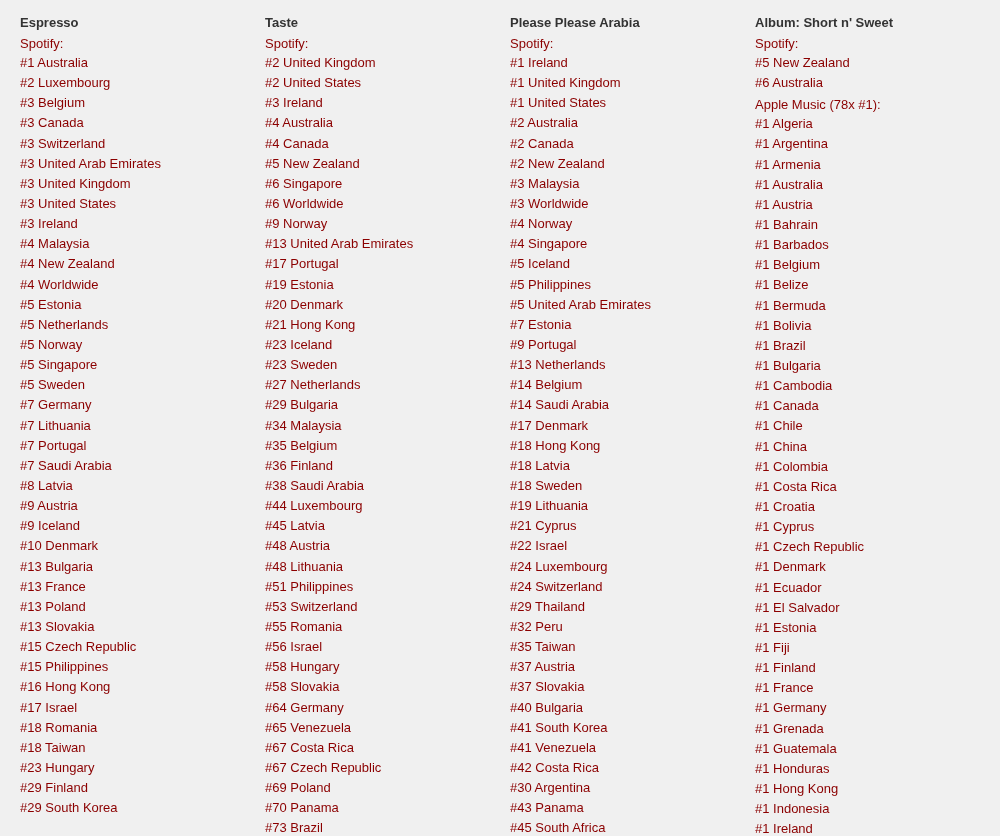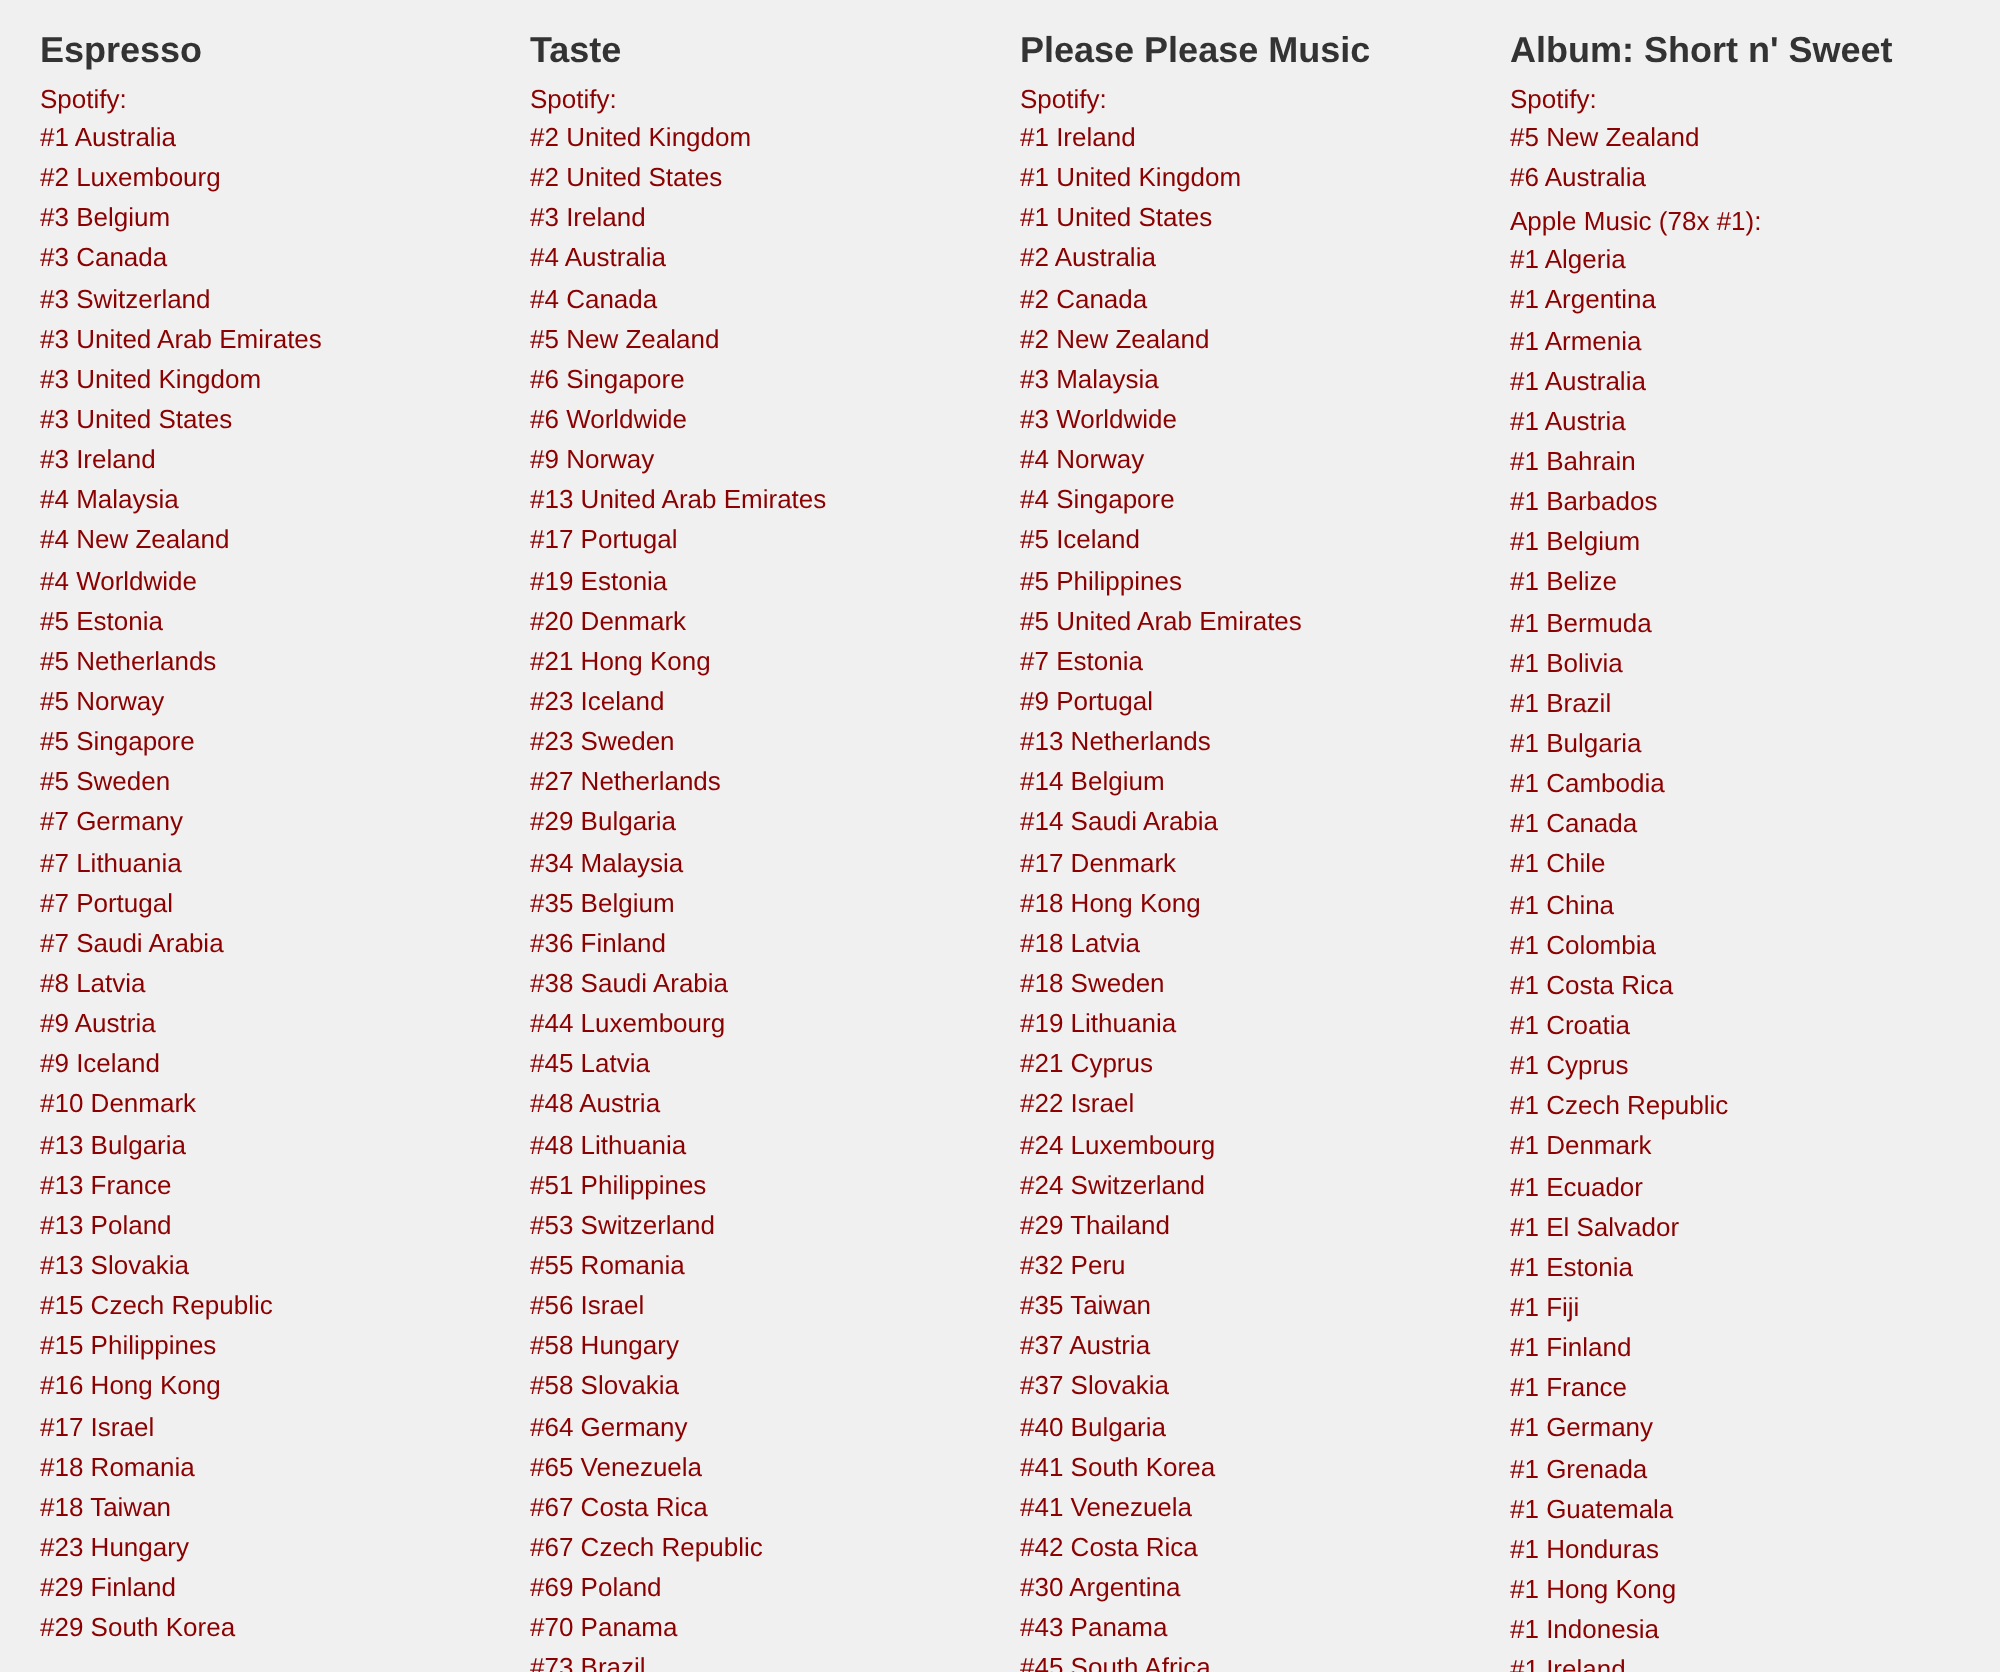"Espresso" .column-header { font-size: 18px -> 13px }
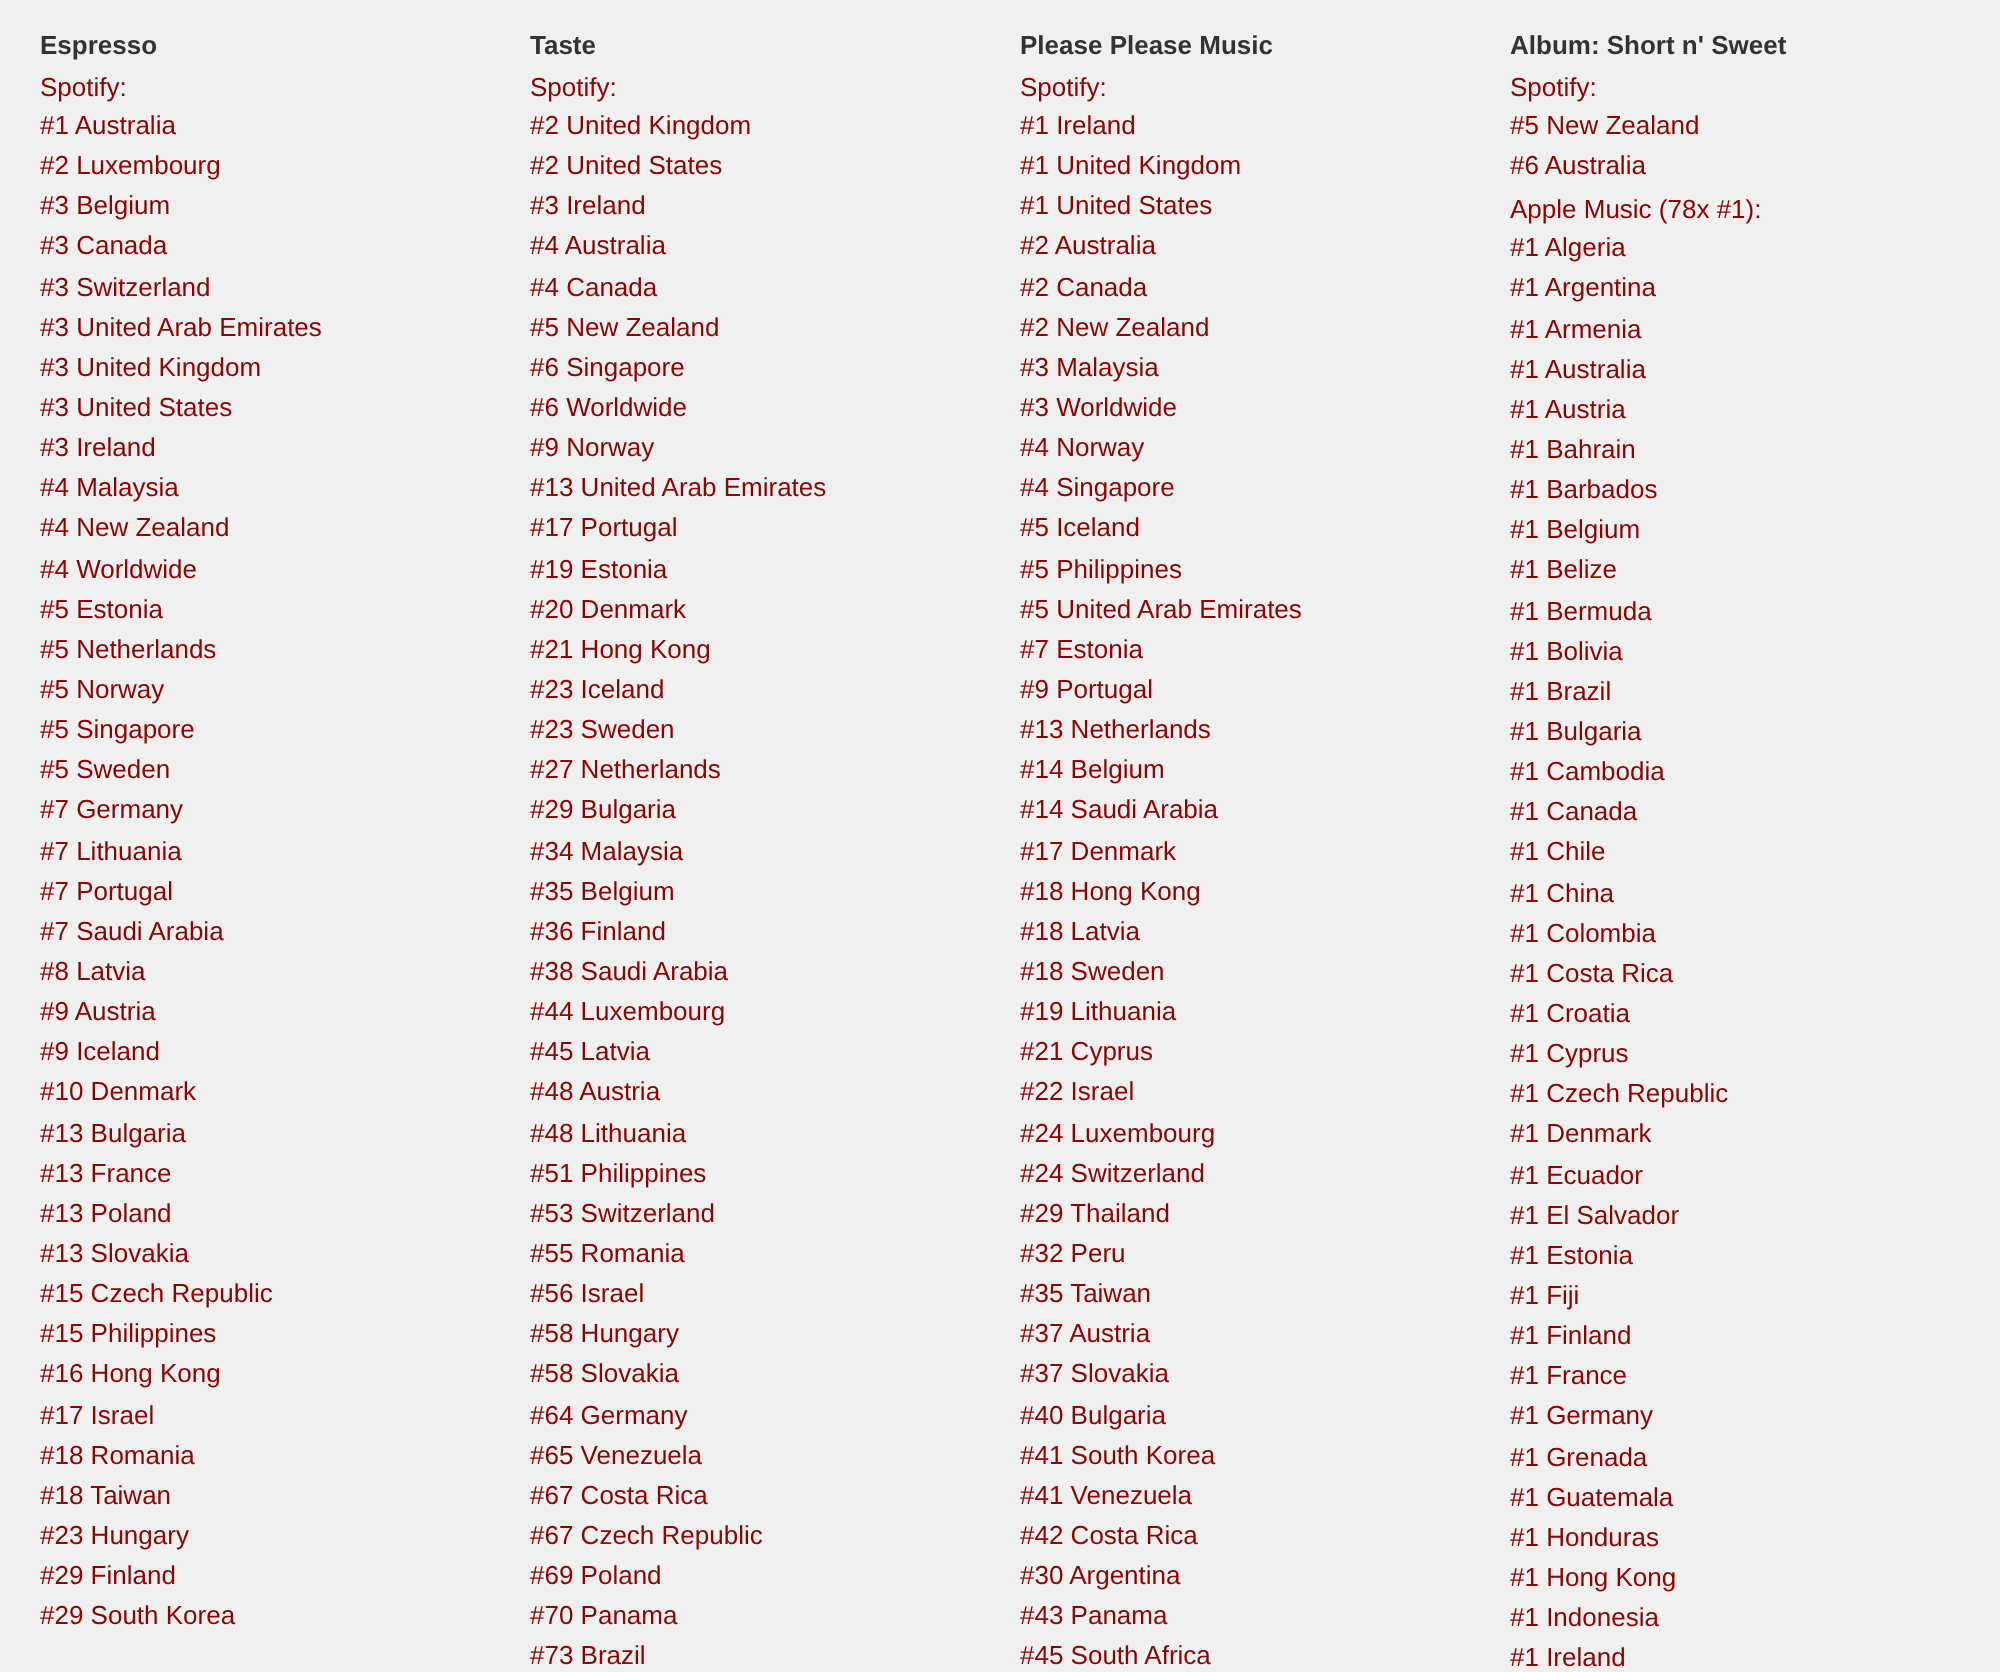"Please Please Music" div.column-header { text: Music -> Arabia }
